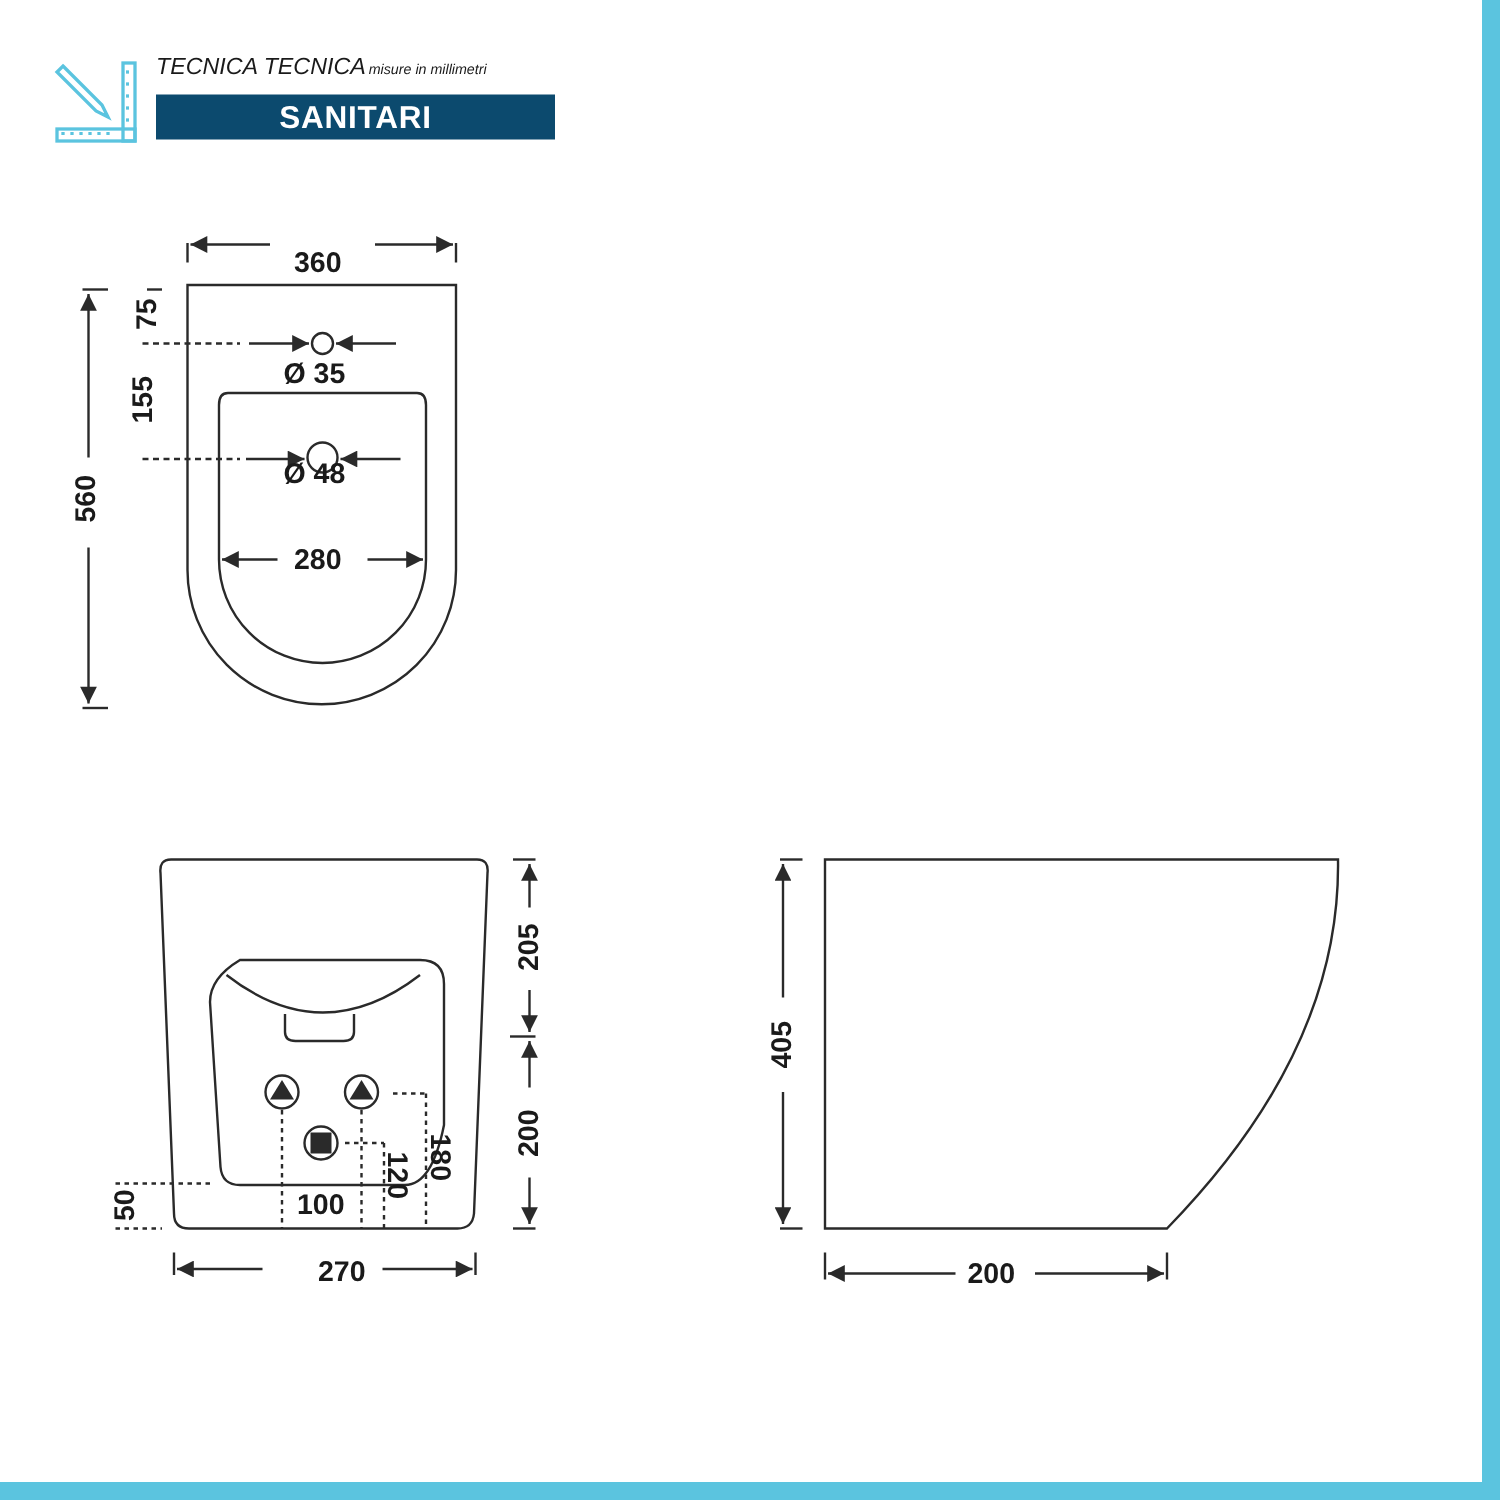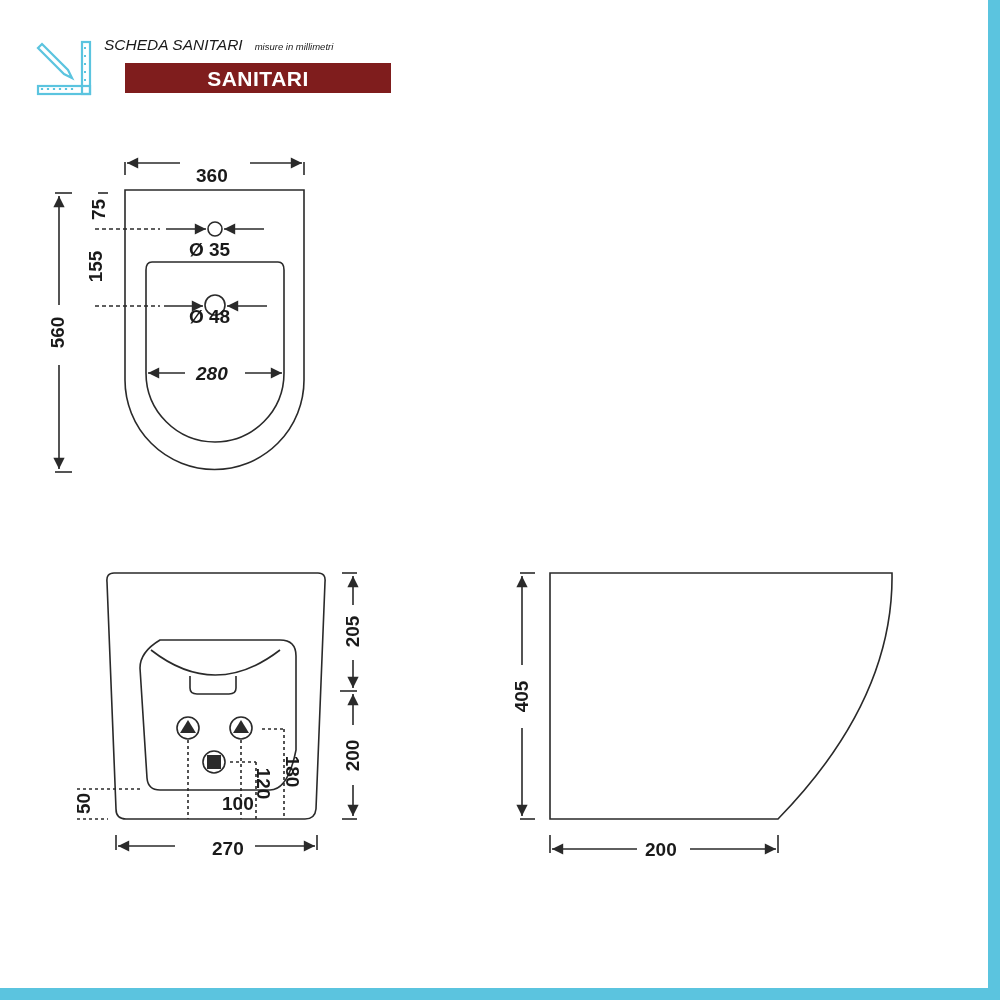"SCHEDA SANITARI" span { text: SCHEDA SANITARI -> TECNICA TECNICA }
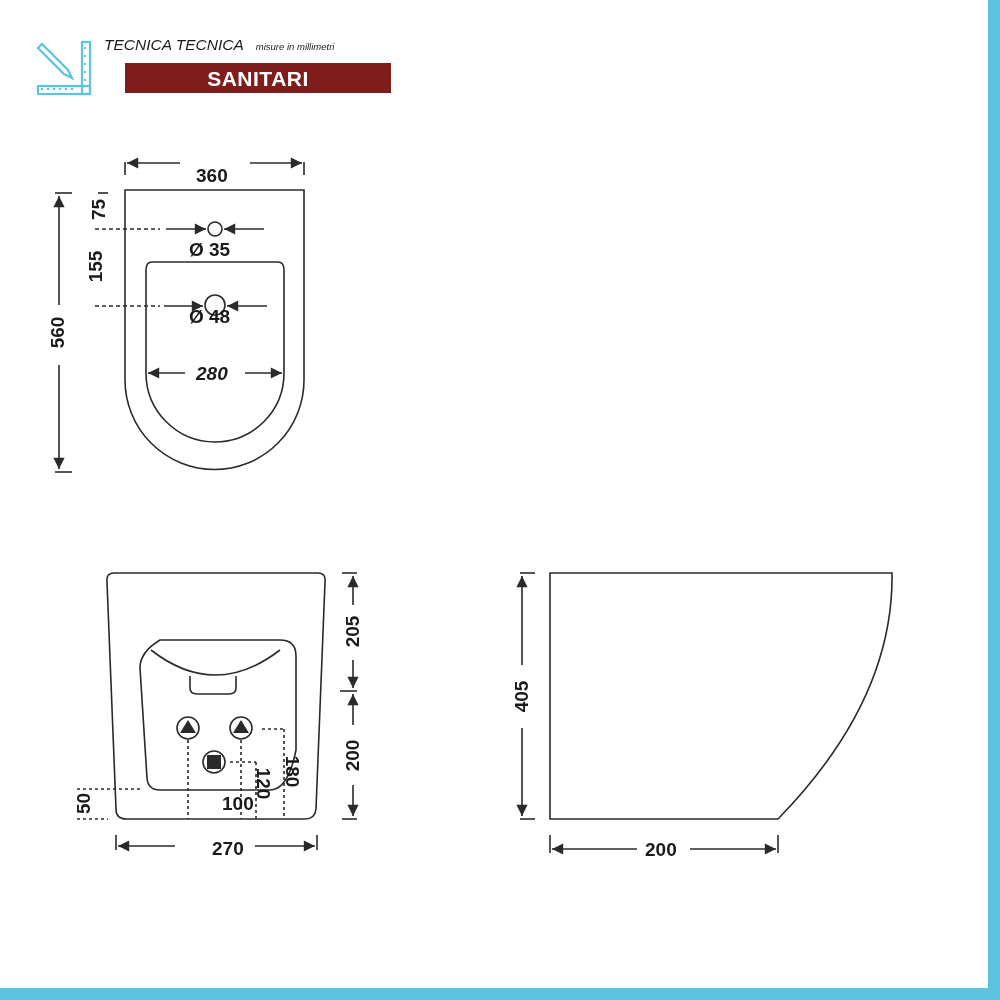"misure in millimetri" .header-title .sub { margin-left: 12px -> 2px }
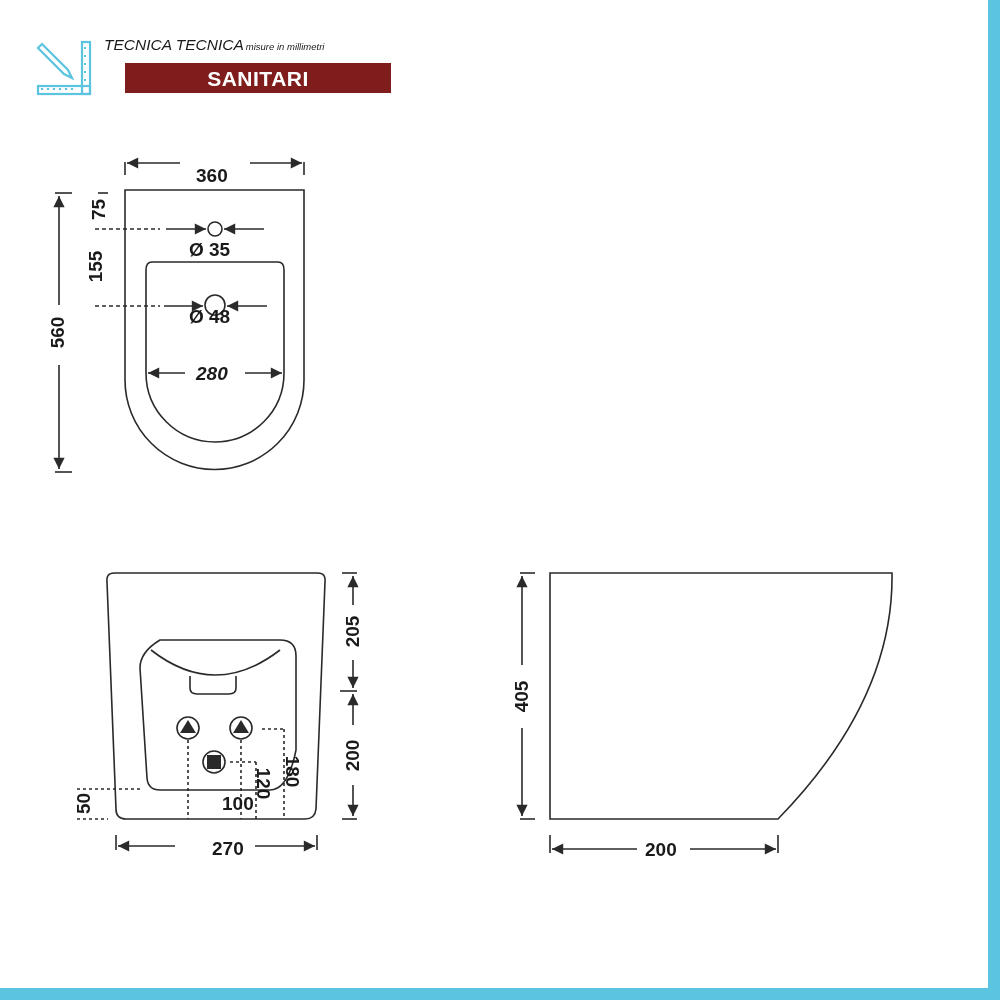"SANITARI" div.header-banner { background: #7f1d1d -> #0c4a6e; margin-left: 21px -> none }
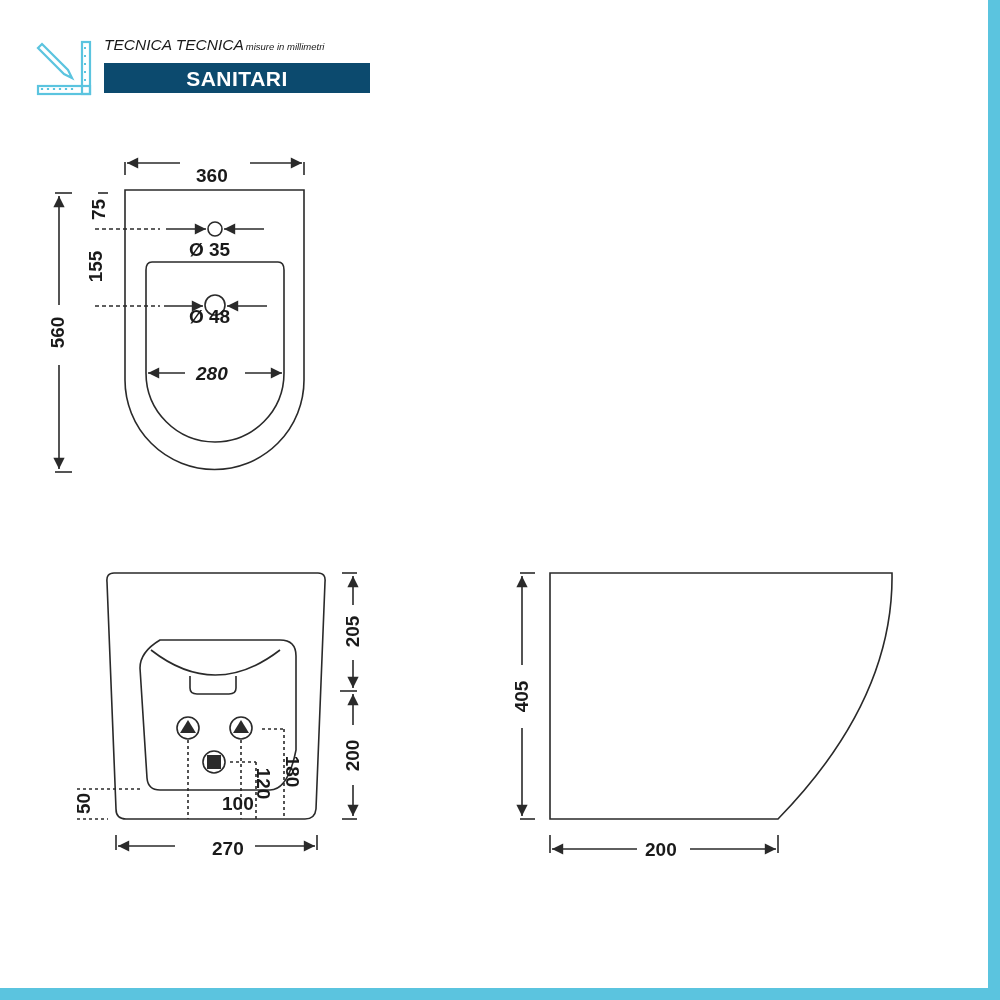"280" div.dim { font-style: italic -> none }
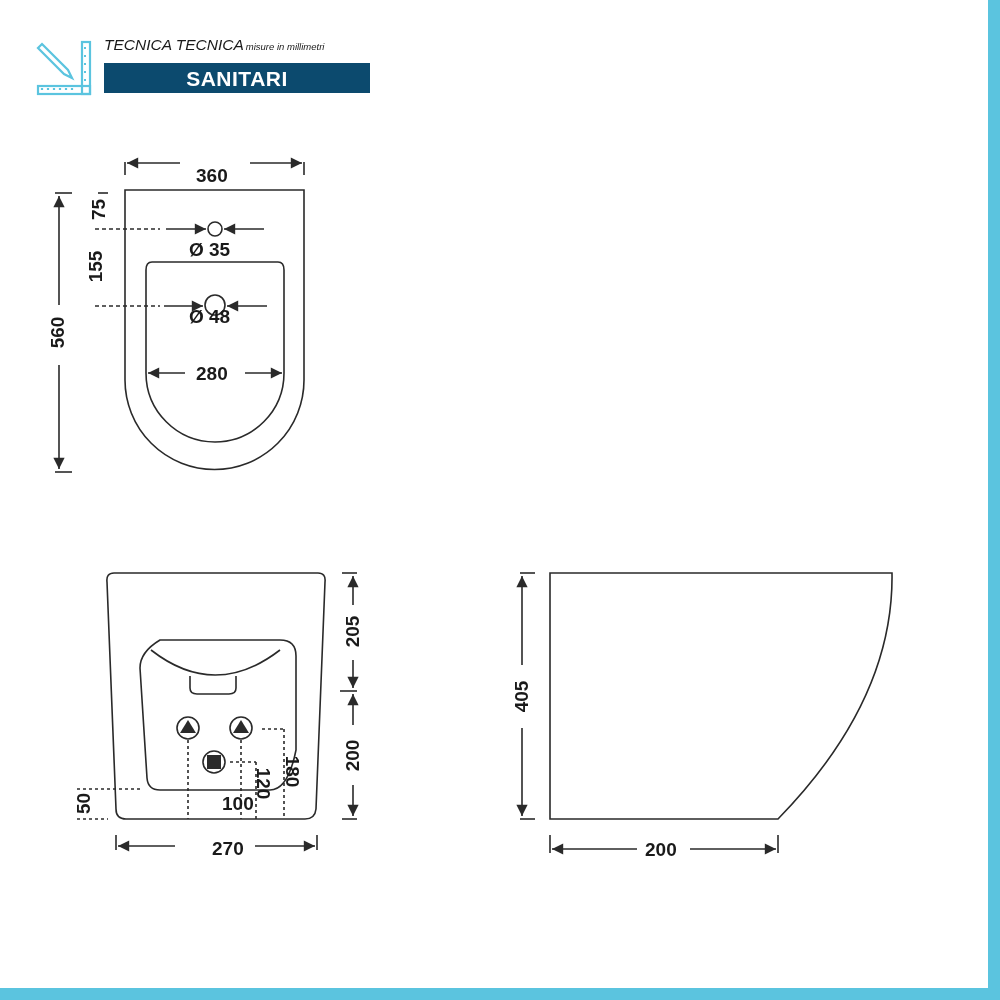"100" div.dim { margin-left: 24px -> none }
